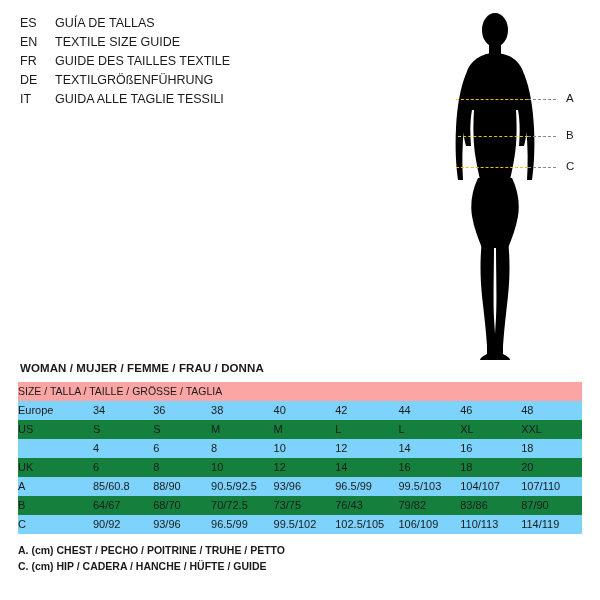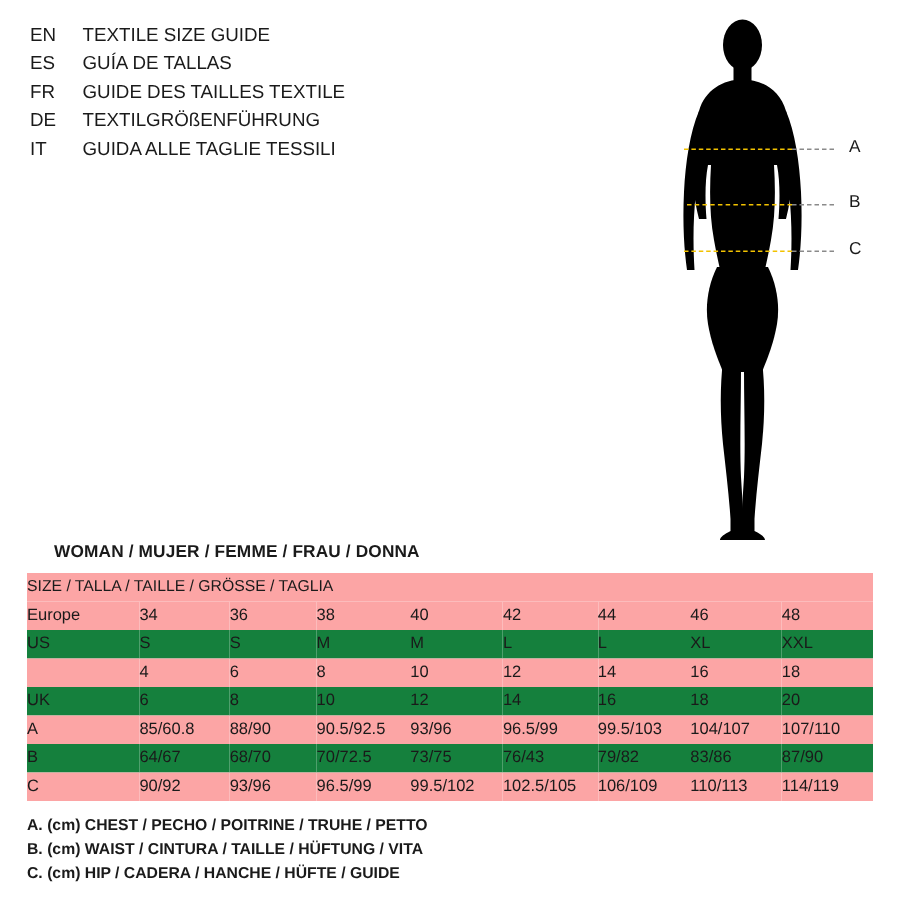"EN" div.lang-row { order: before "ES" -> after "ES" }
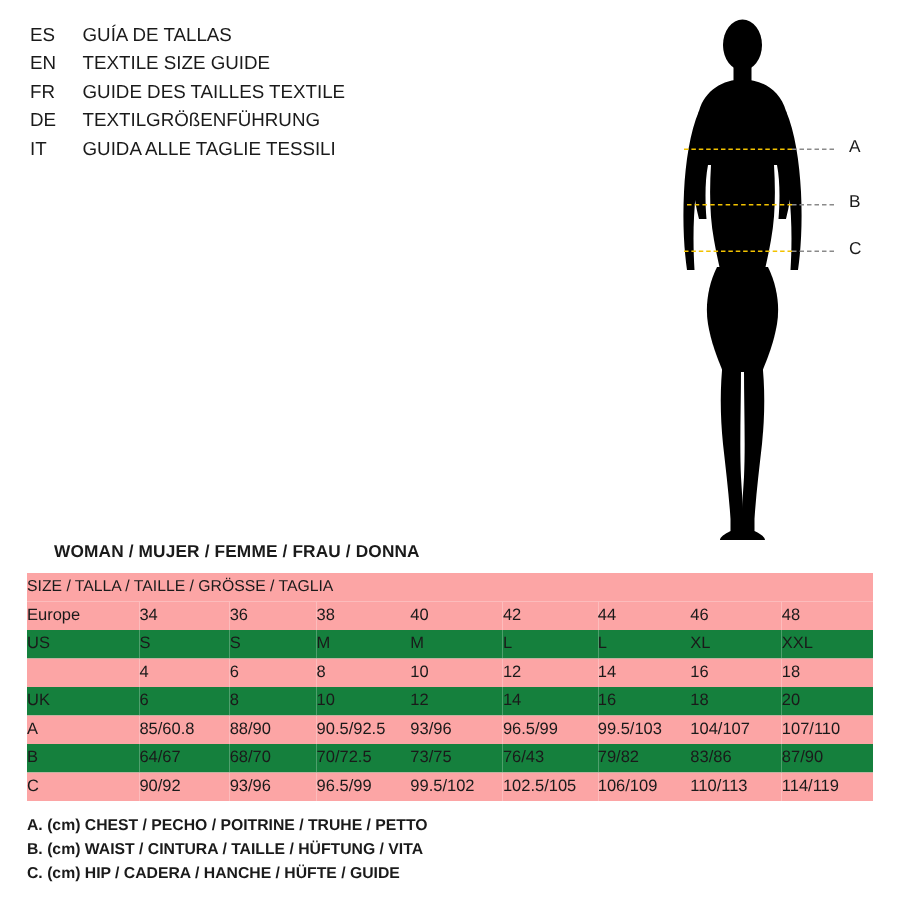"WOMAN / MUJER / FEMME" #woman-caption { left: 36px -> 20px }
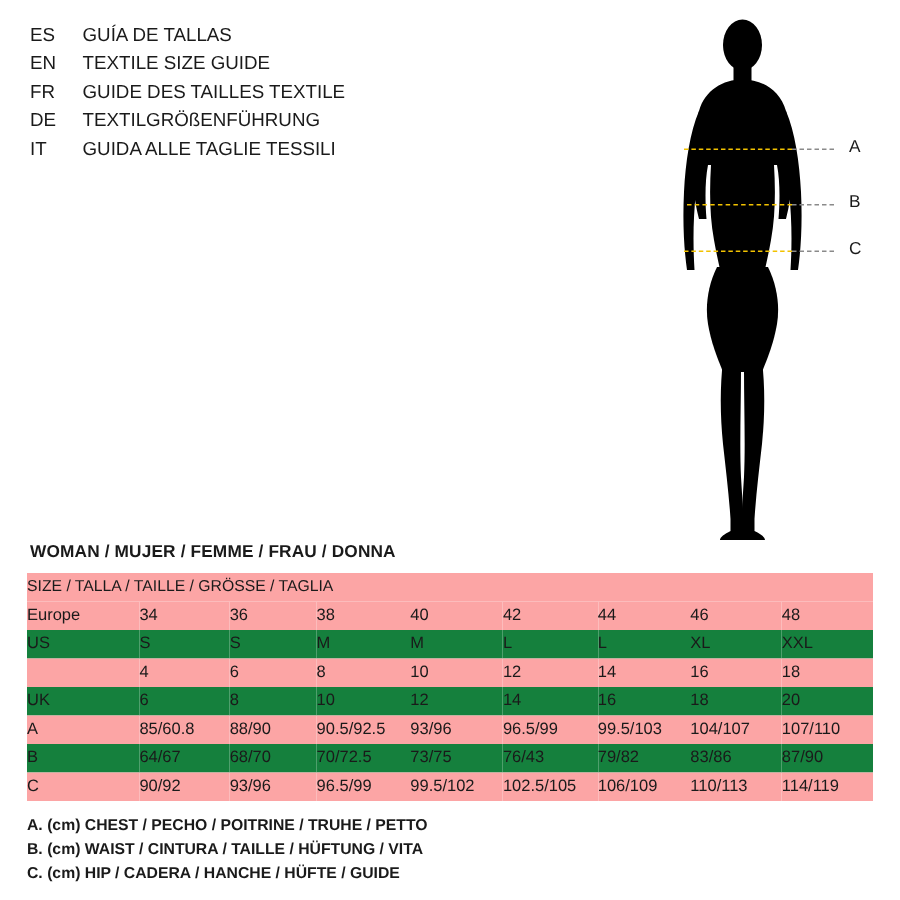"Europe" .row-plain { background: #fca5a5 -> #7dd3fc }
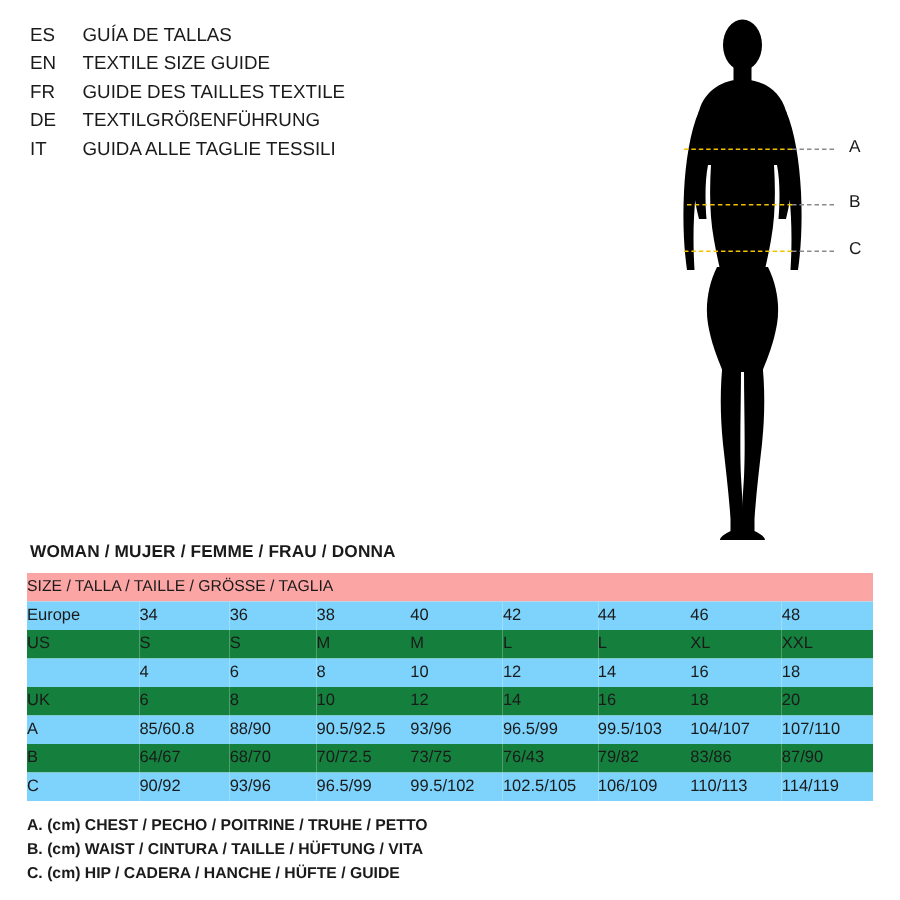"B. (cm) WAIST / CINTURA" div.footnote { html: <div>B. (cm) WAIST / CINTURA / TAILLE / HÜFTUNG / VITA</div> -> none }
